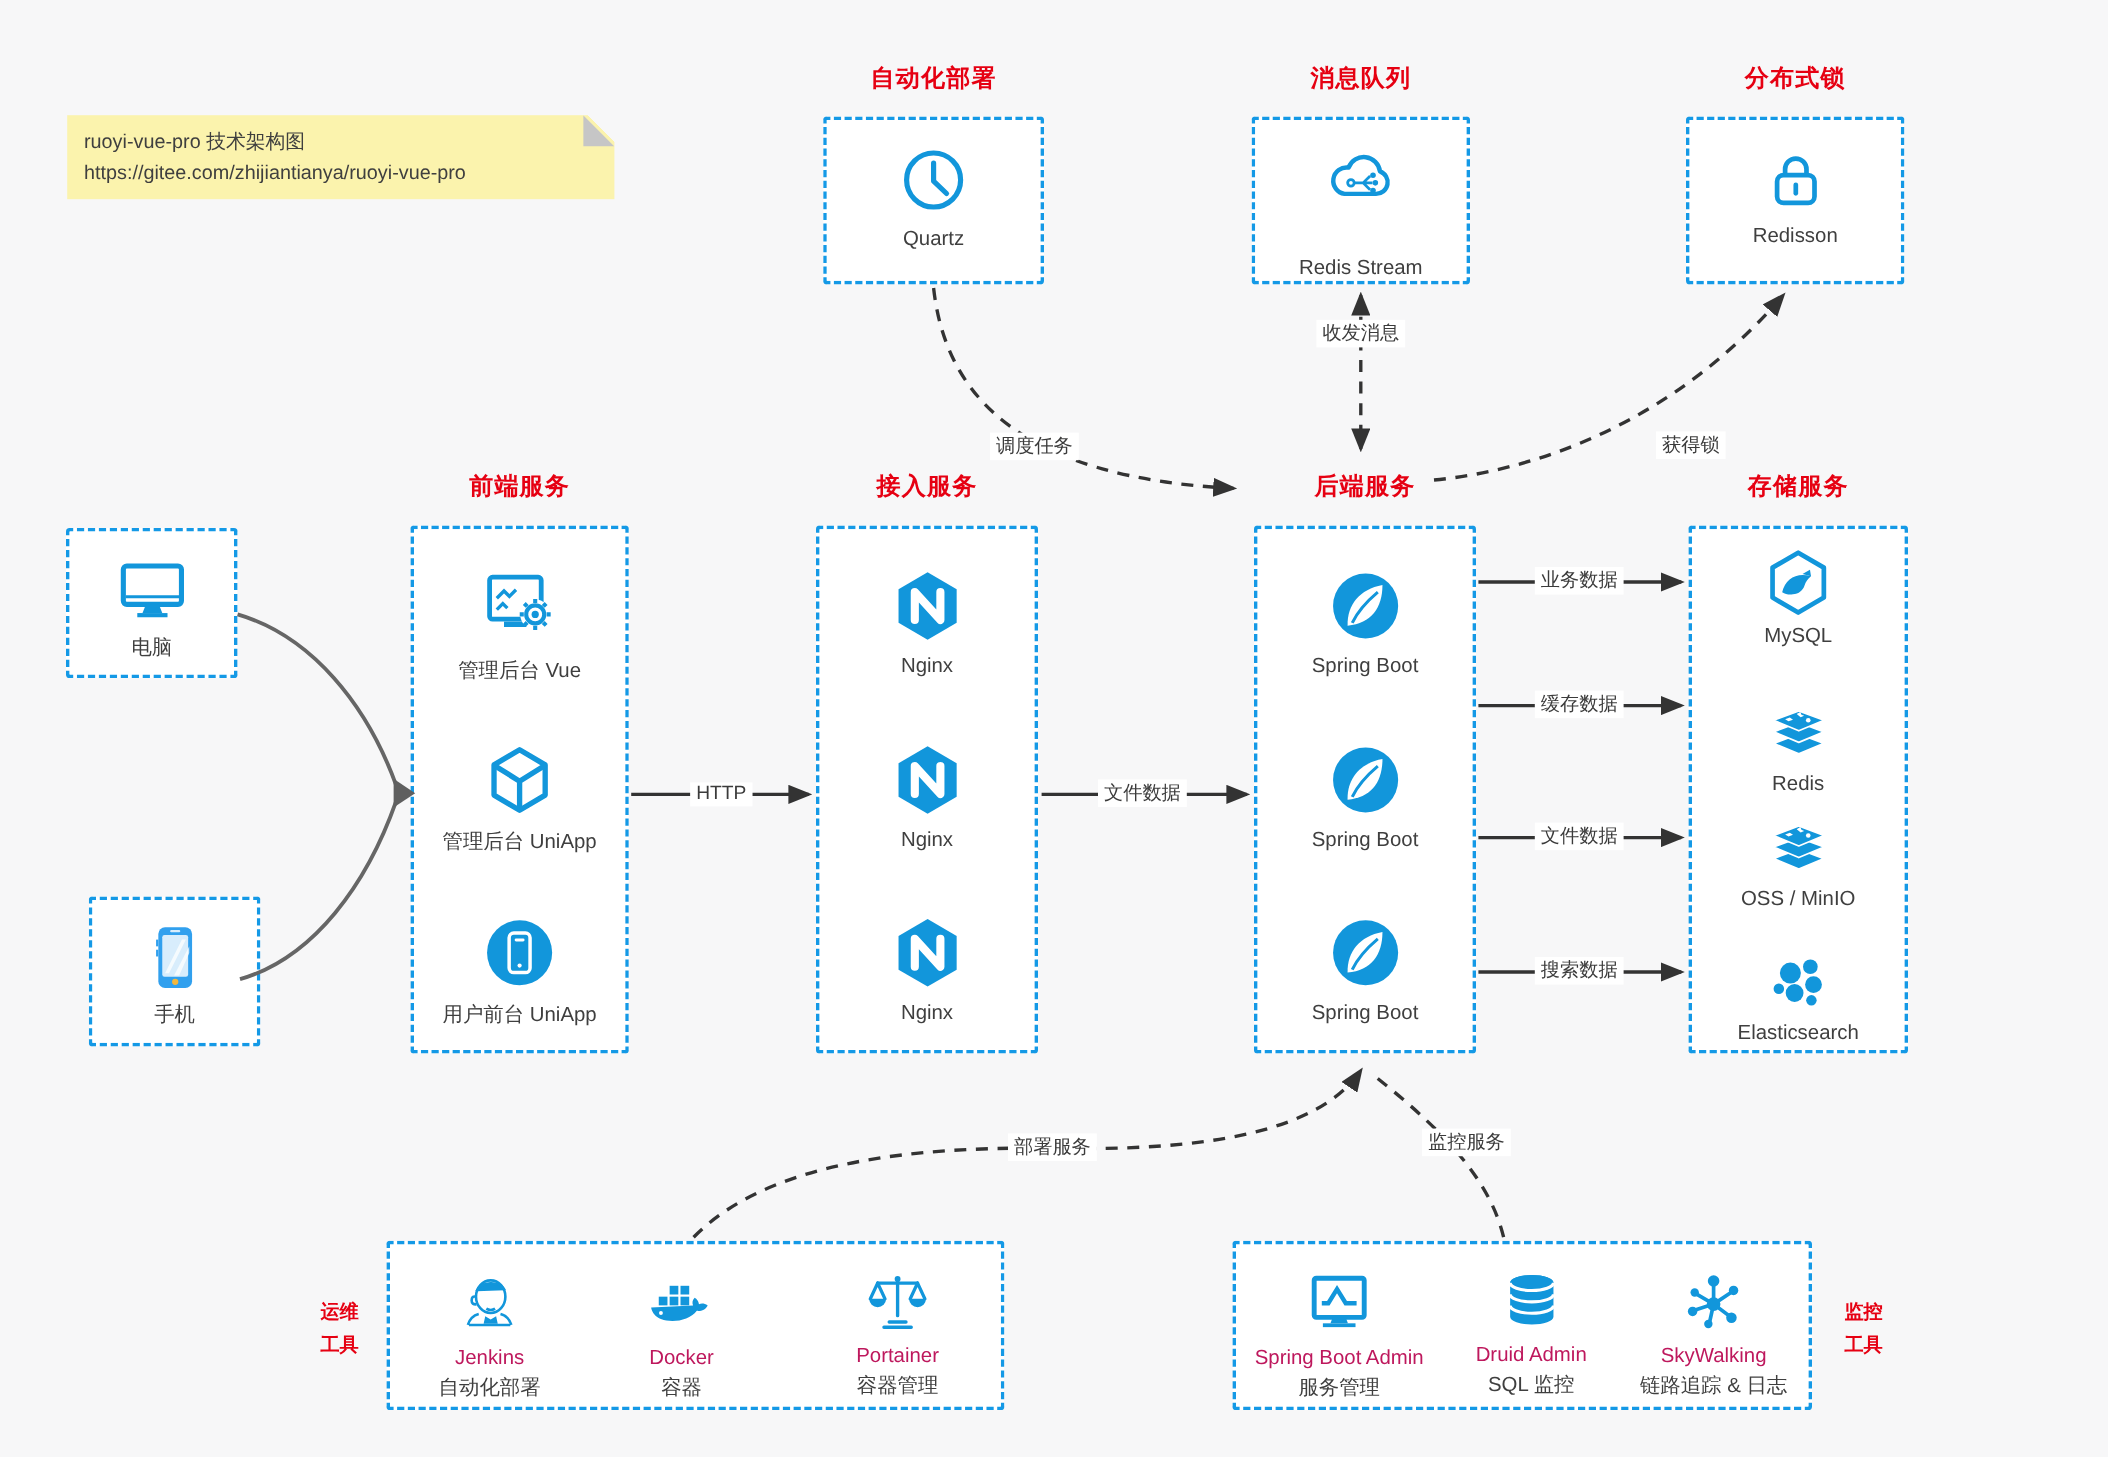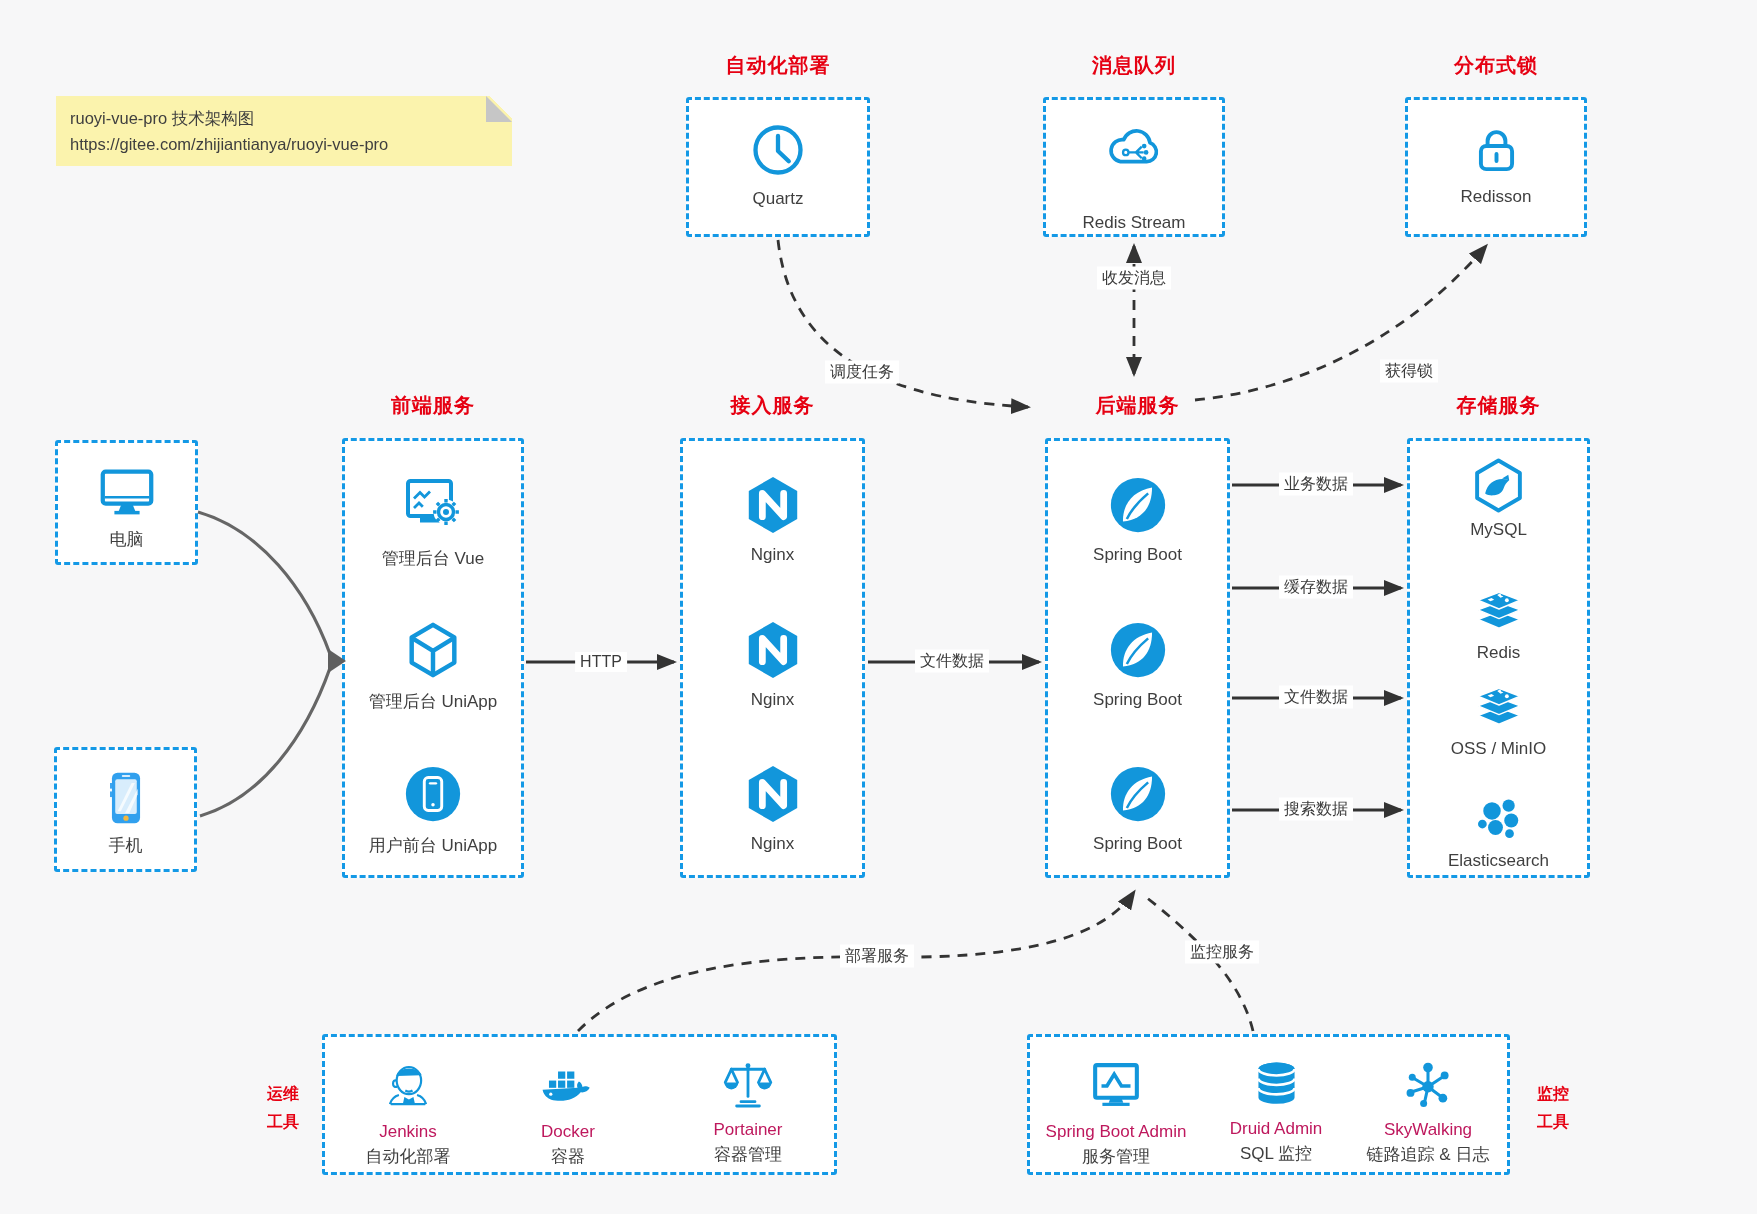"手机" div.dash-box { left: 54px -> 74px }
